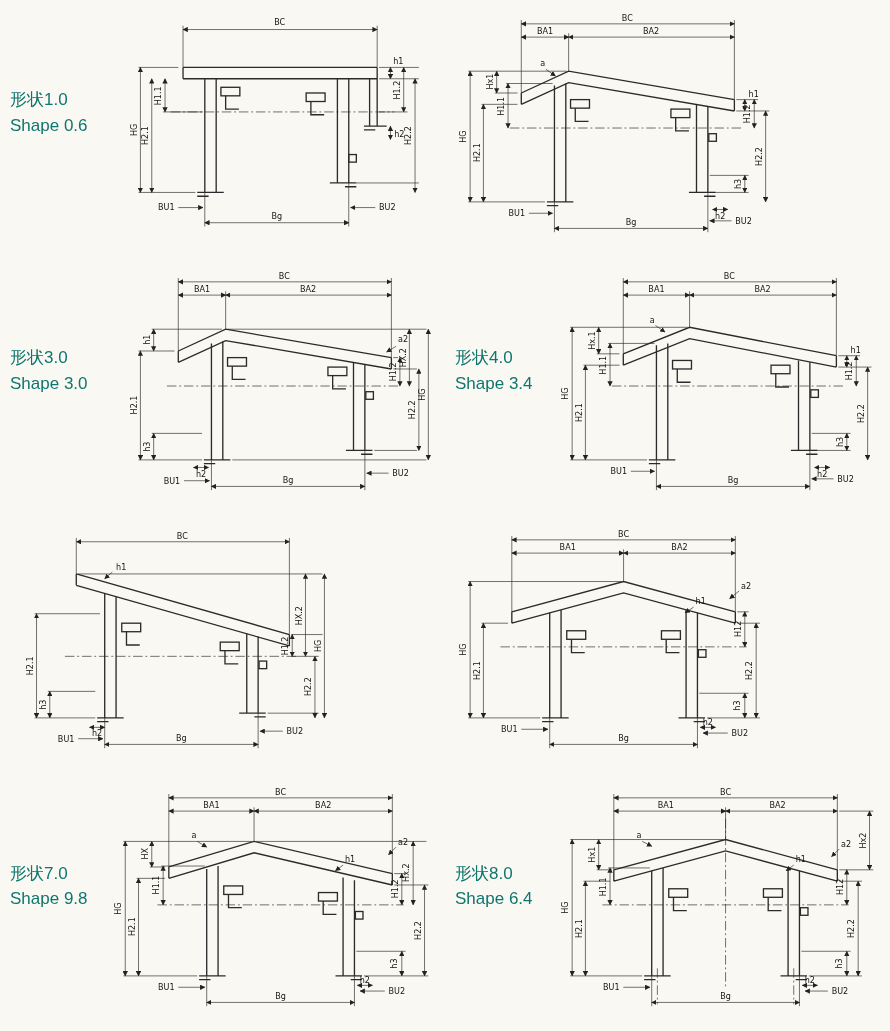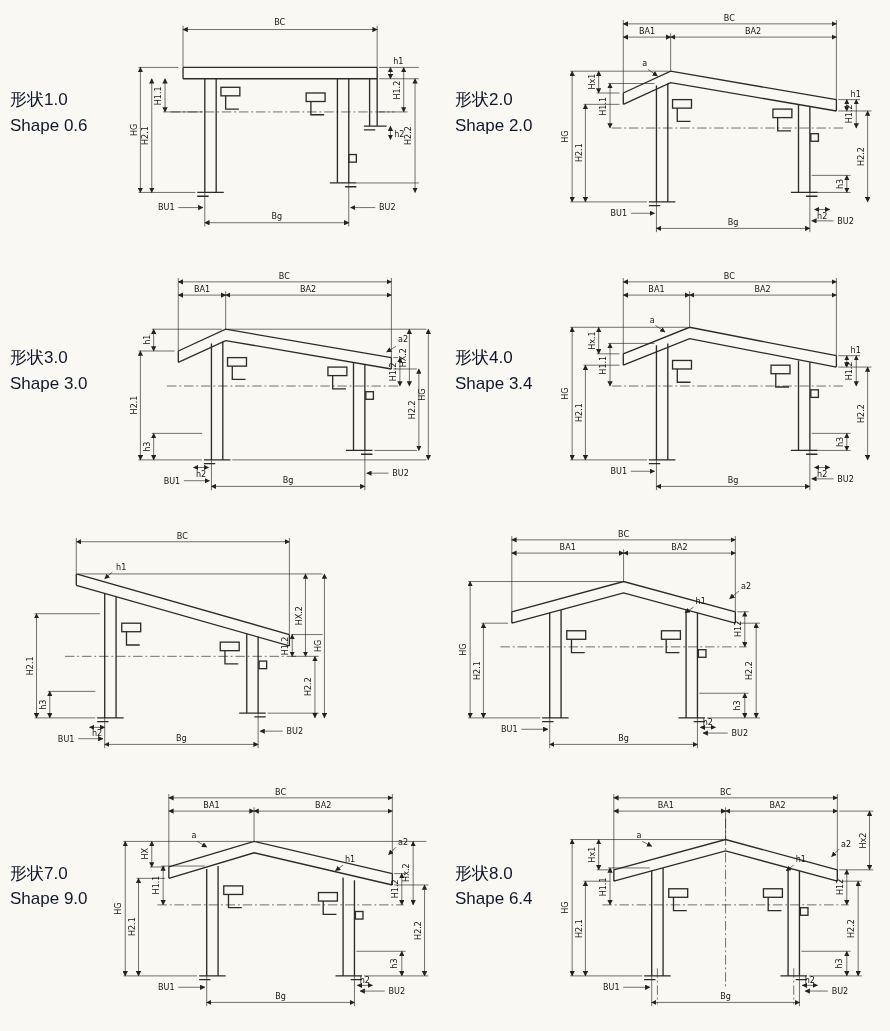"形状1.0" .titleblock { color: #0f172a -> #0f766e }
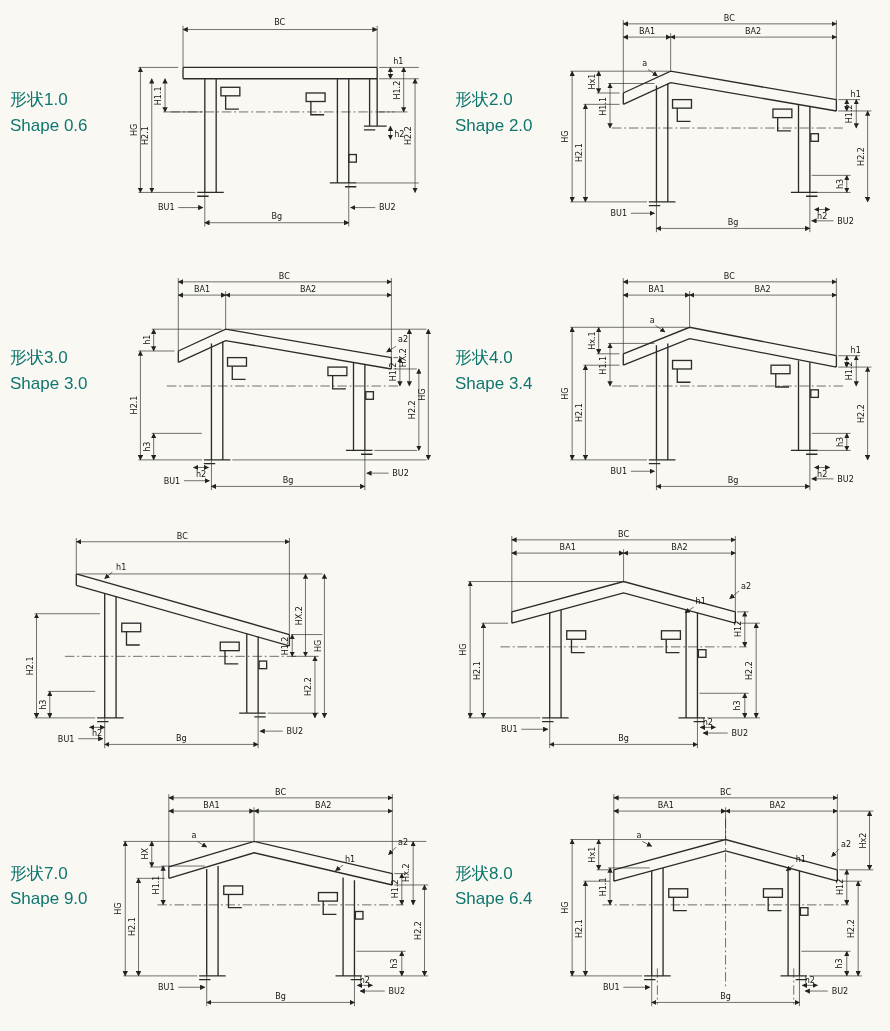"形状2.0" div.titleblock { html: <div> <div>形状2.0</div> <div>Shape 2.0</div> </div> -> none }
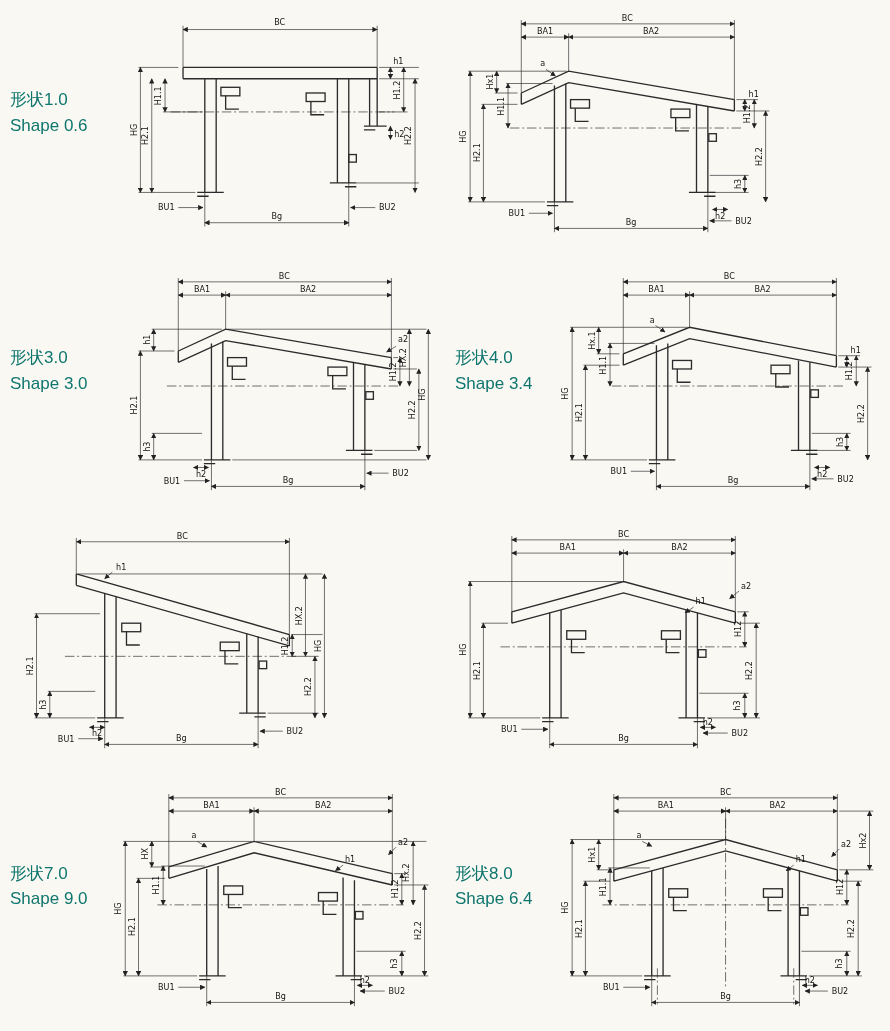"Shape 9.0" div { text: 9.0 -> 9.8 }
